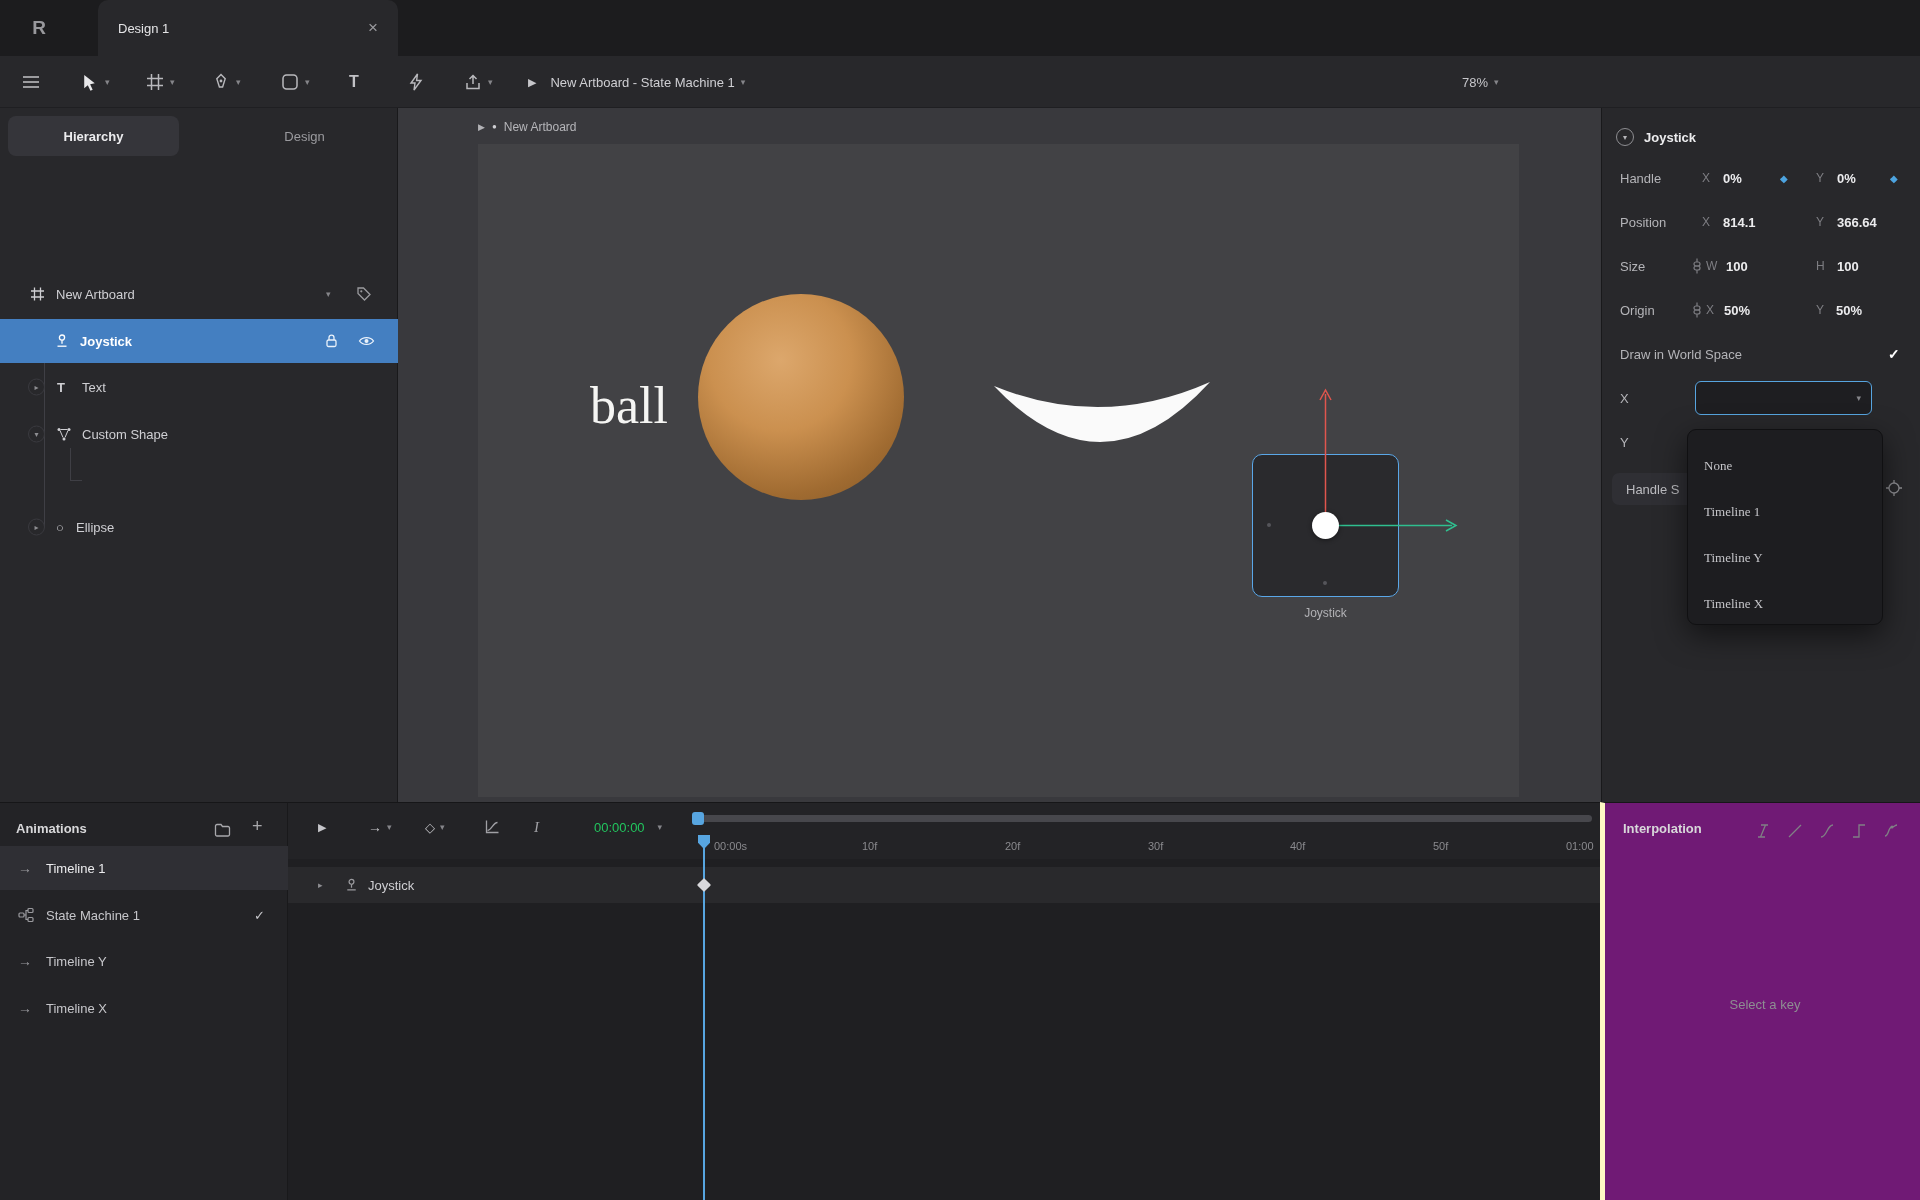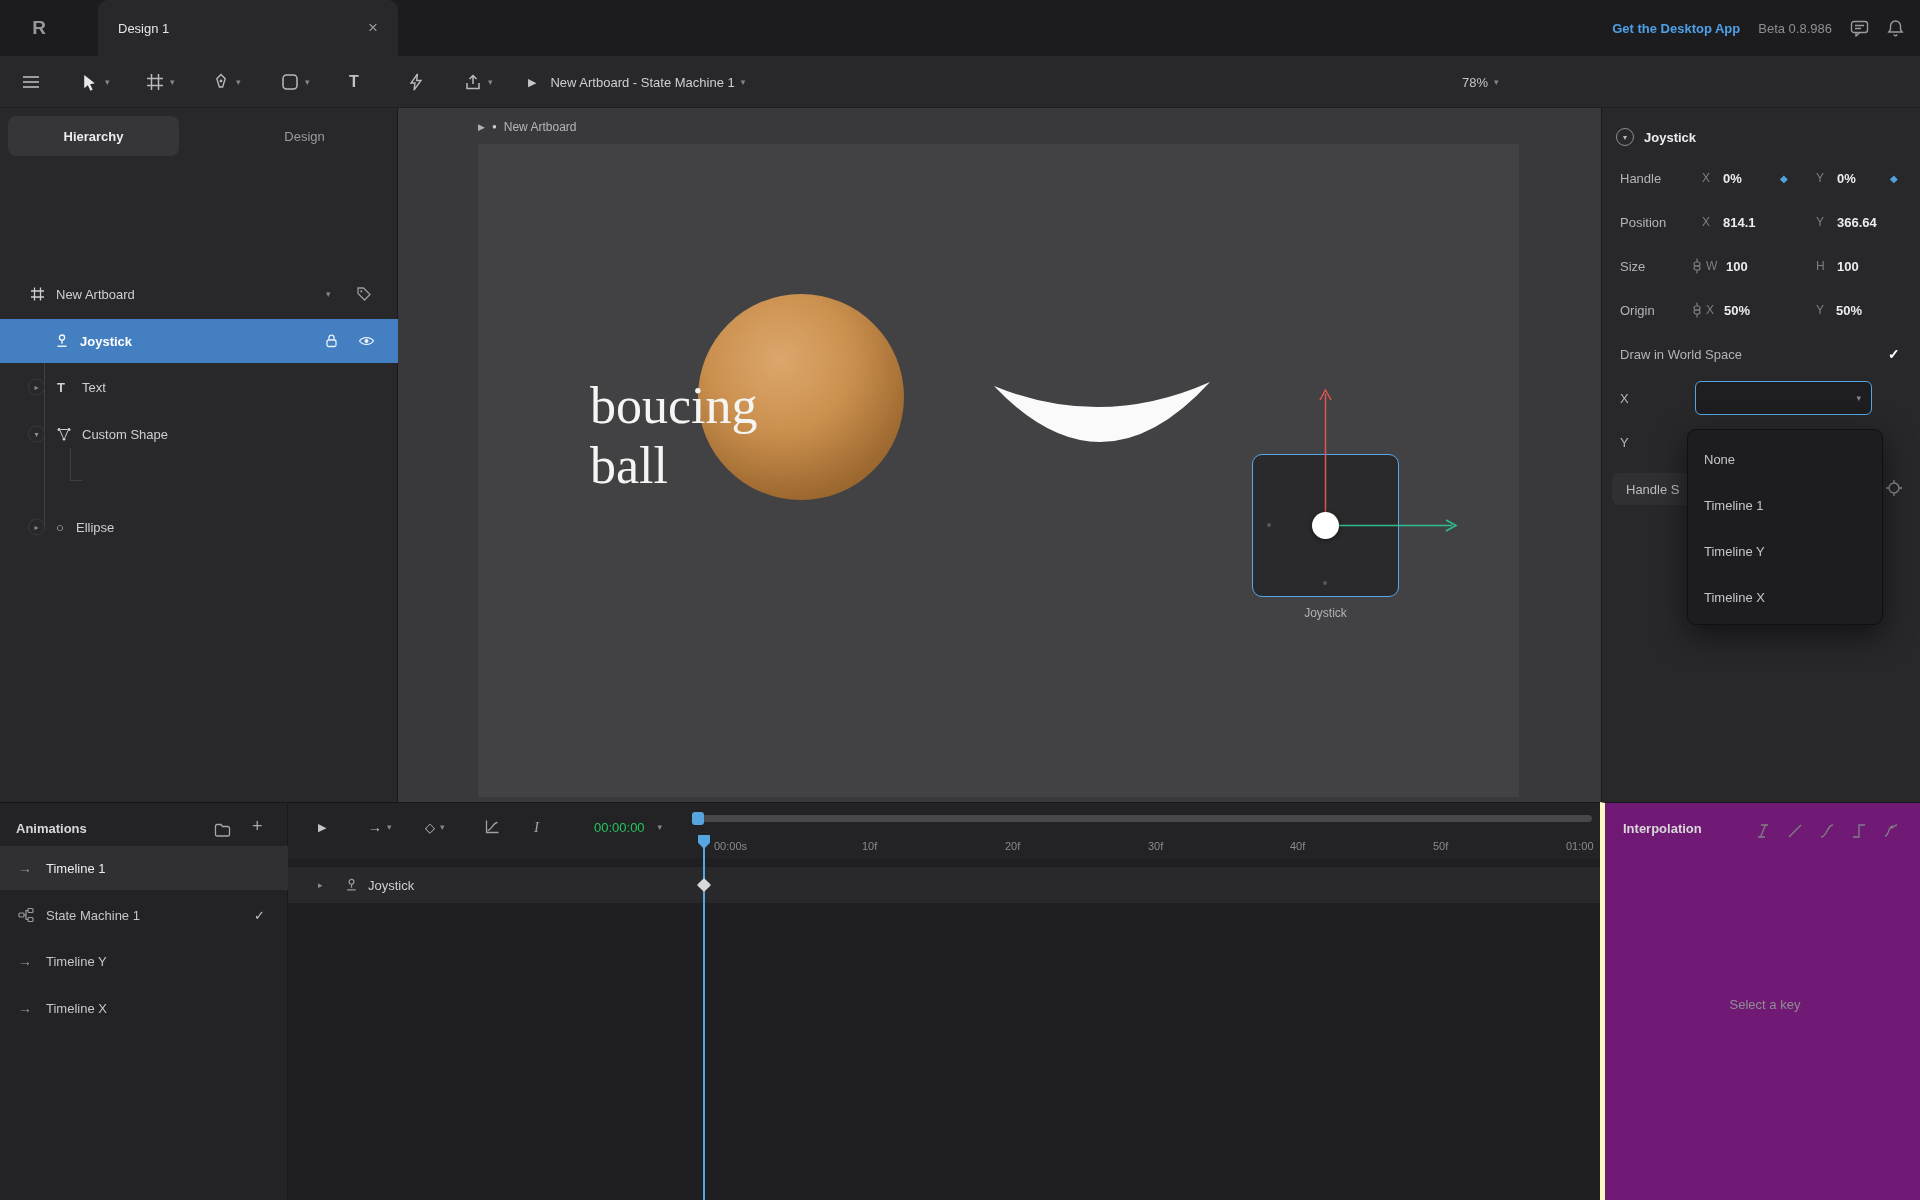"Get the Desktop App" div.topbar-right { html: <div> <a>Get the Desktop App</a> <span>Beta 0.8.986</span> <span> <svg> <rect></rect> <path></path> <path></path> </svg> </span> <span> <svg> <path></path> <path></path> </svg> </span> </div> -> none }
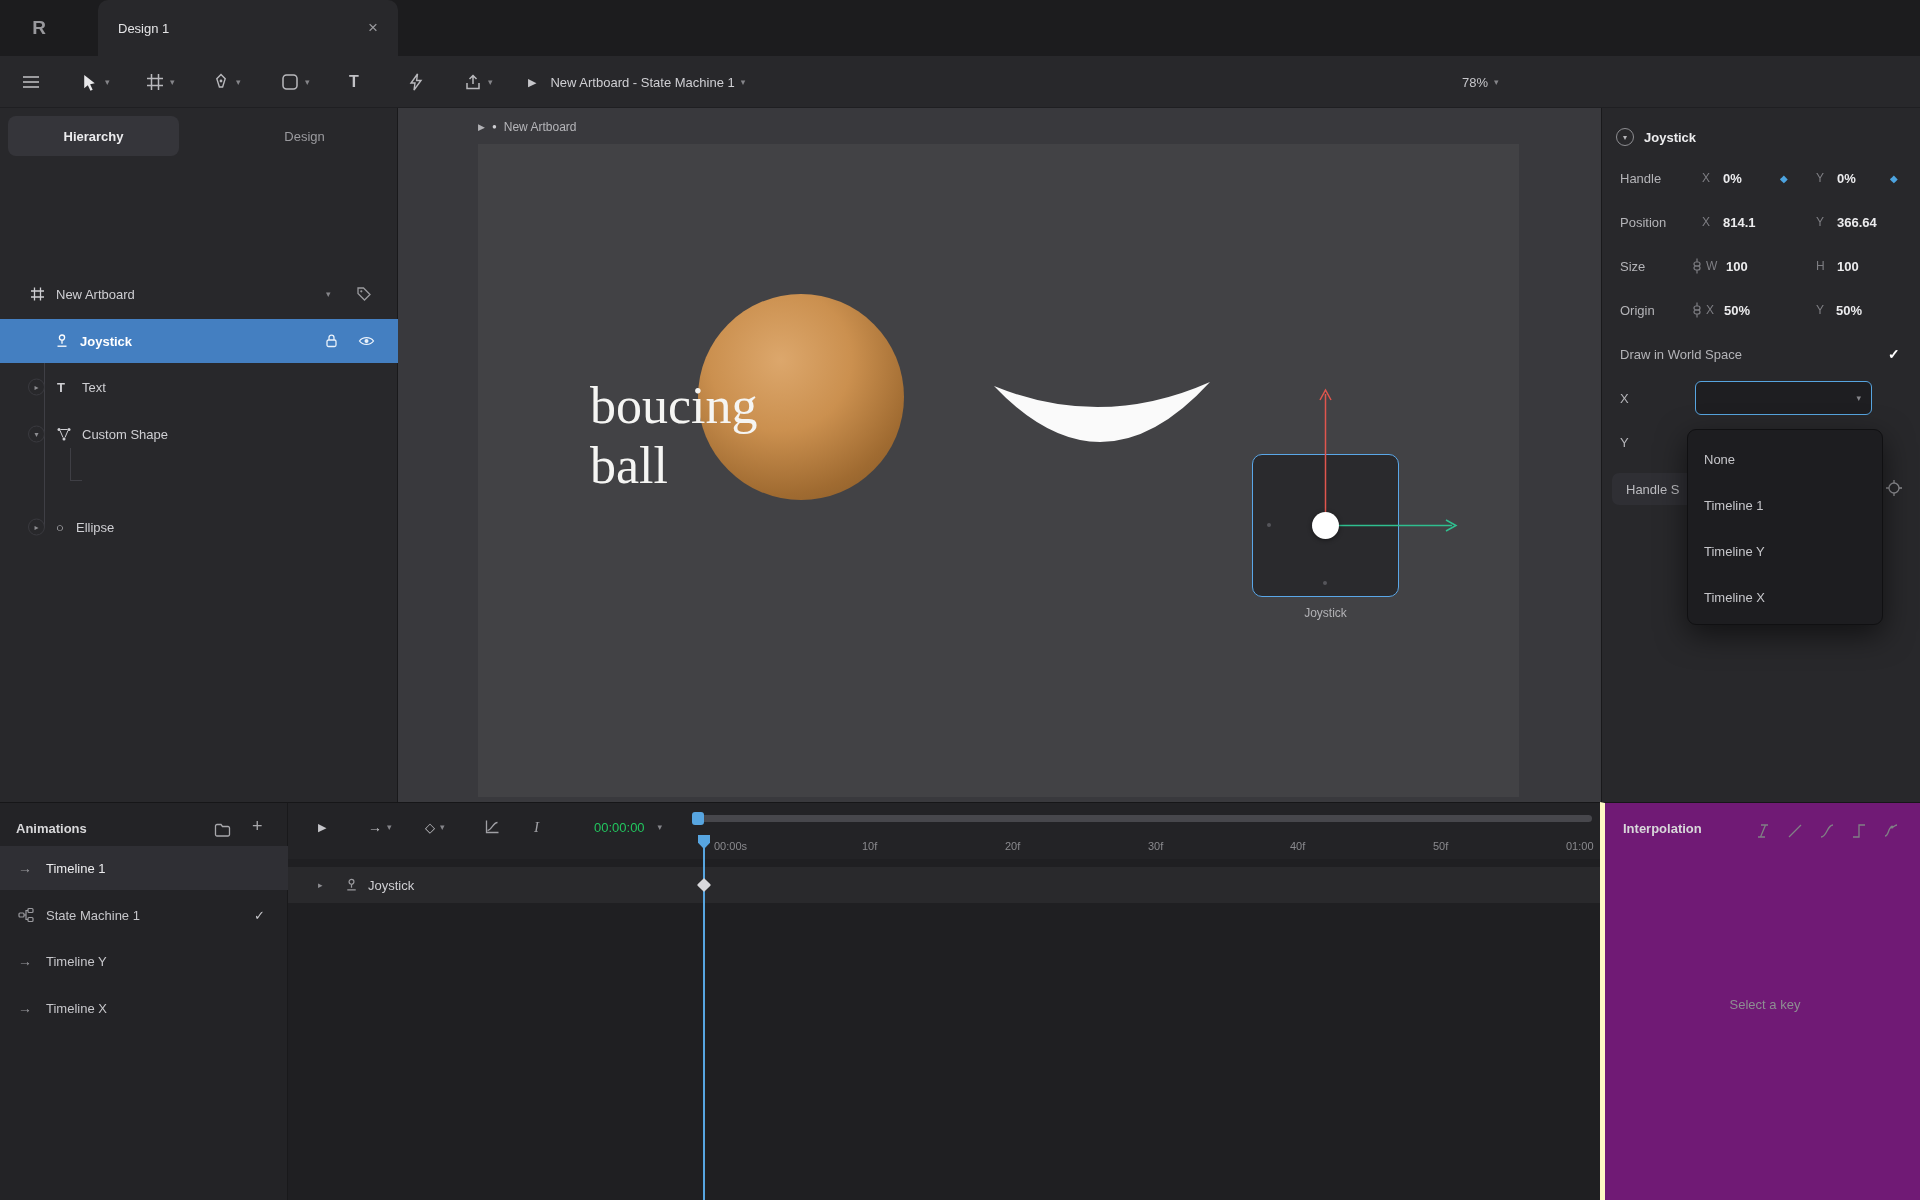"boucing" div { html: <div>boucing</div> -> none }
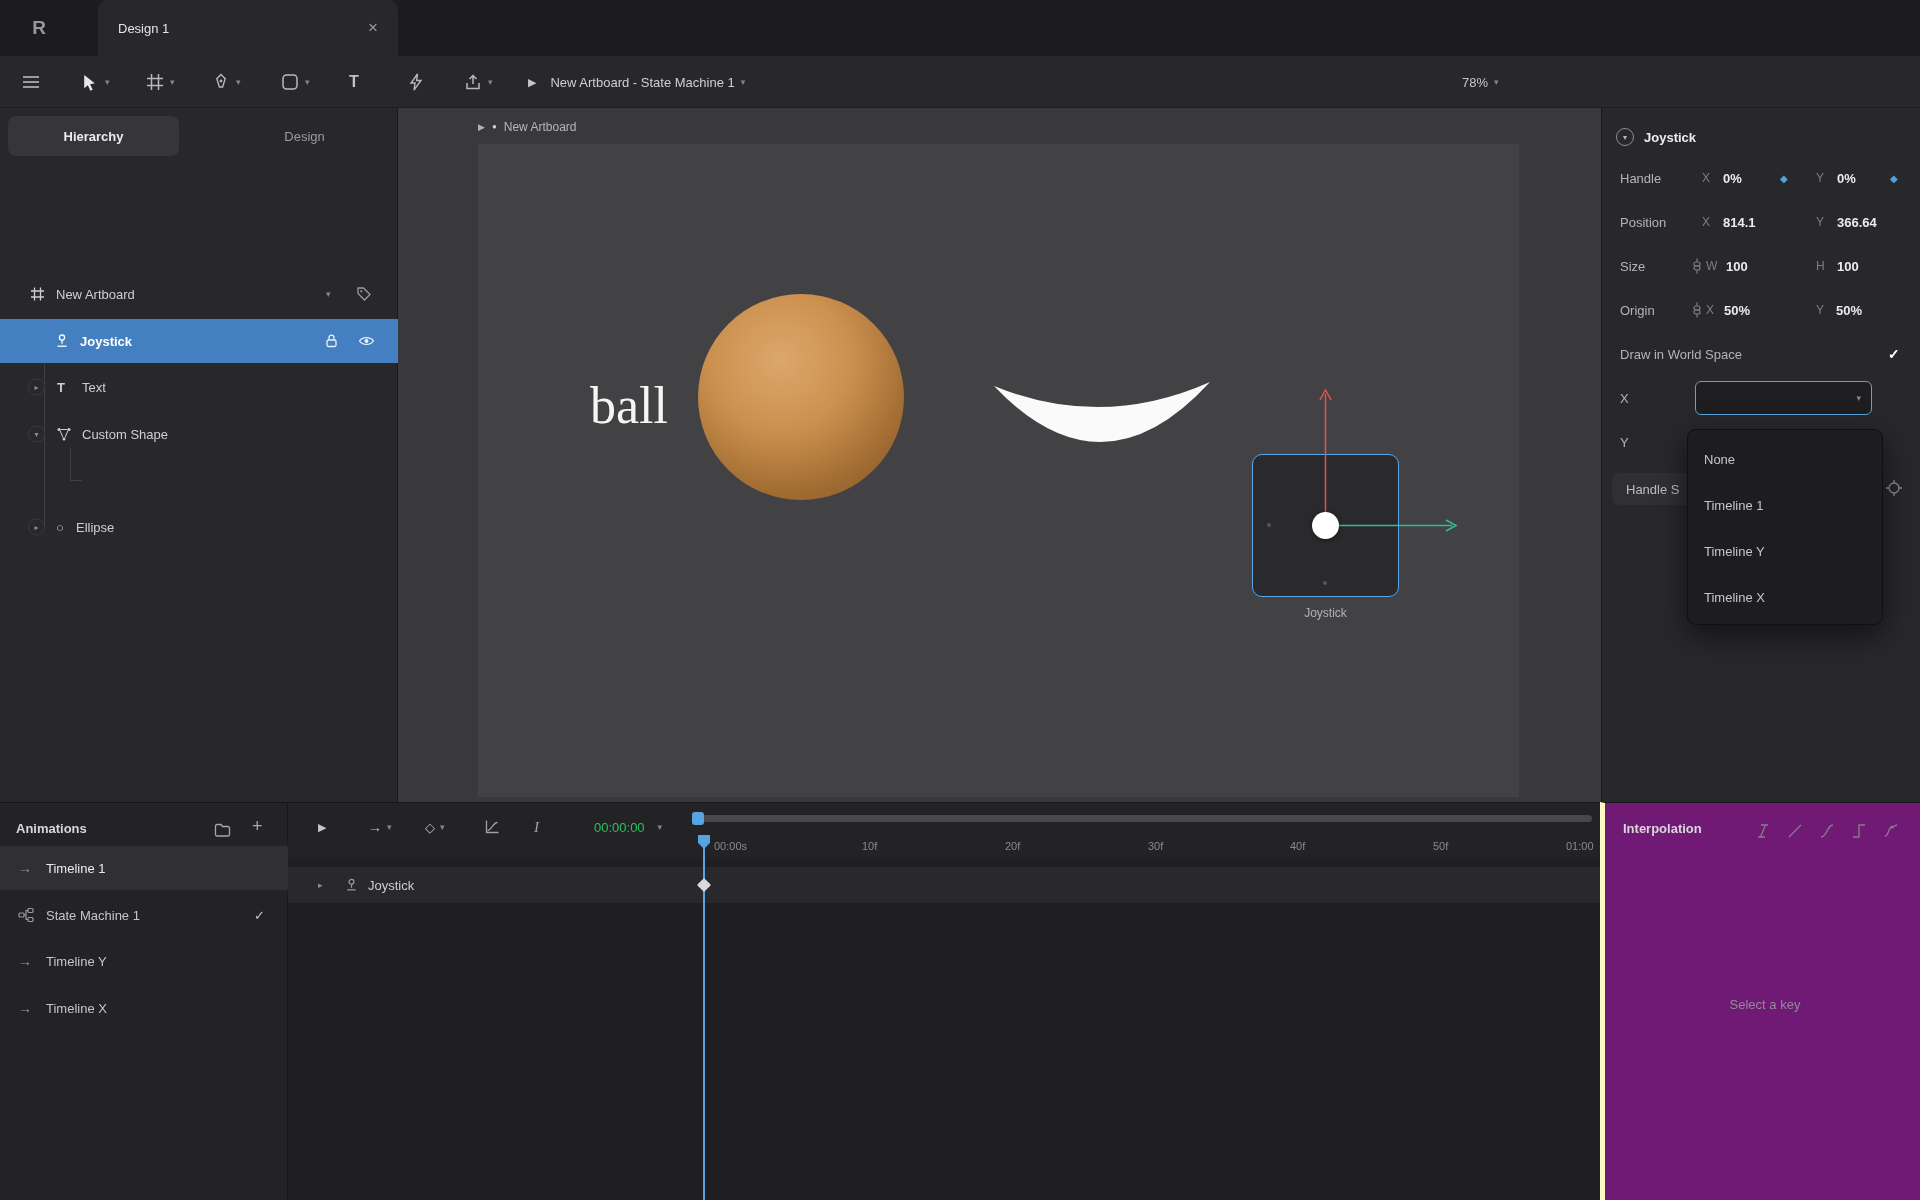"None" .dropdown { font-family: none -> Liberation Serif, serif; padding-top: 6px -> 13px }
